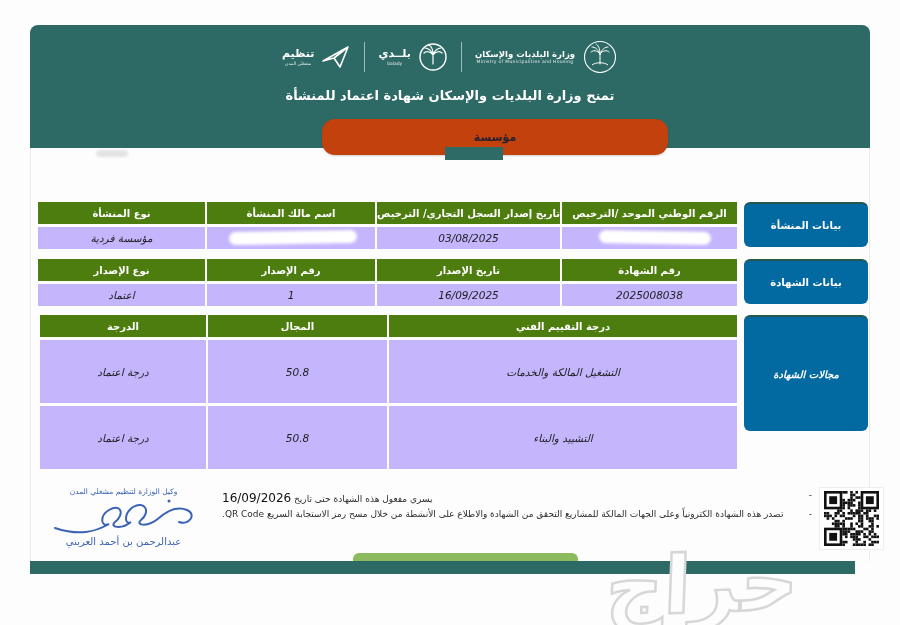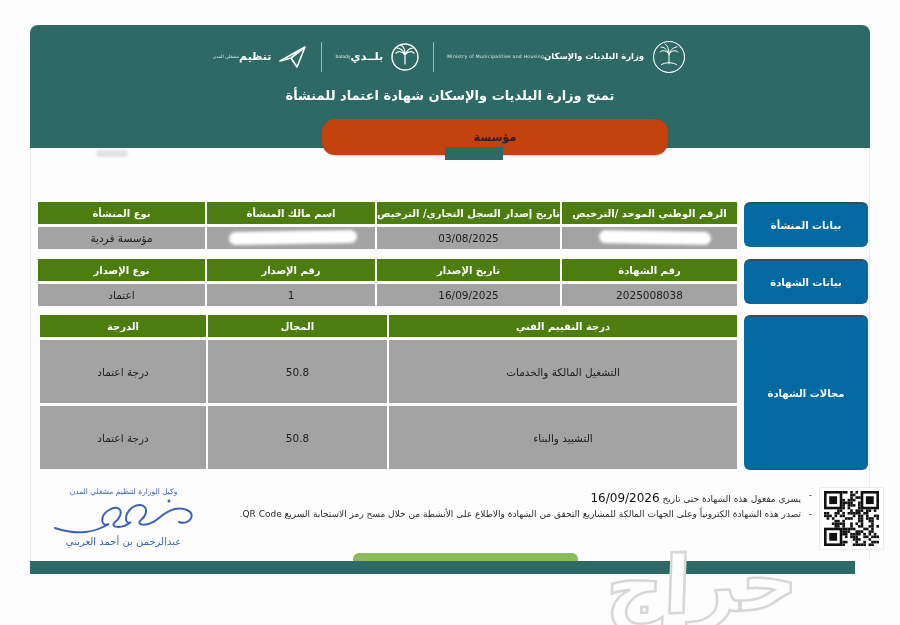"تنظيم" .logo-stack { flex-direction: row -> column }
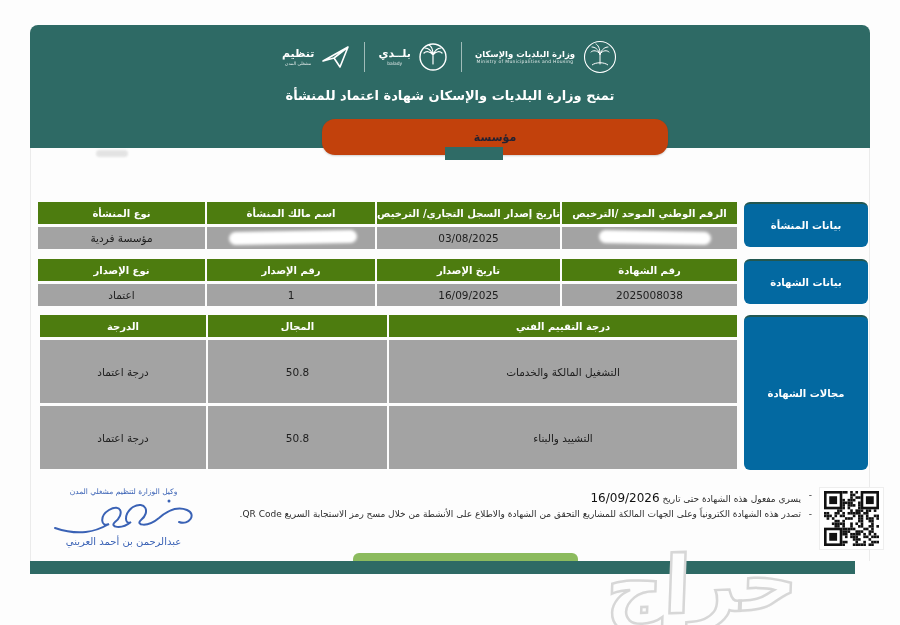"مؤسسة فردية" .vc { background: #a3a3a3 -> #c4b5fd; font-style: none -> italic }
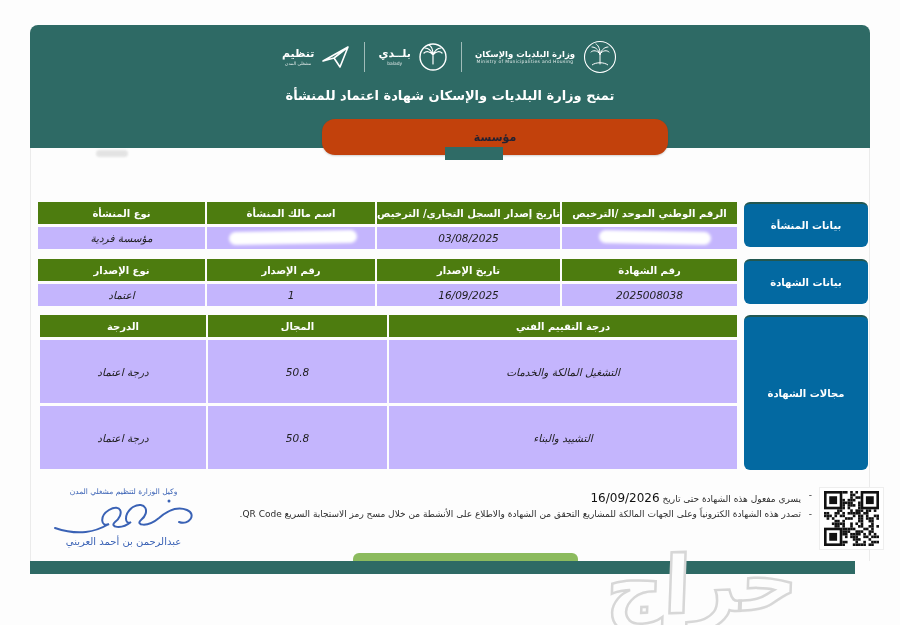"مجالات الشهادة" .s3 { font-style: none -> italic; height: 155px -> 116px }
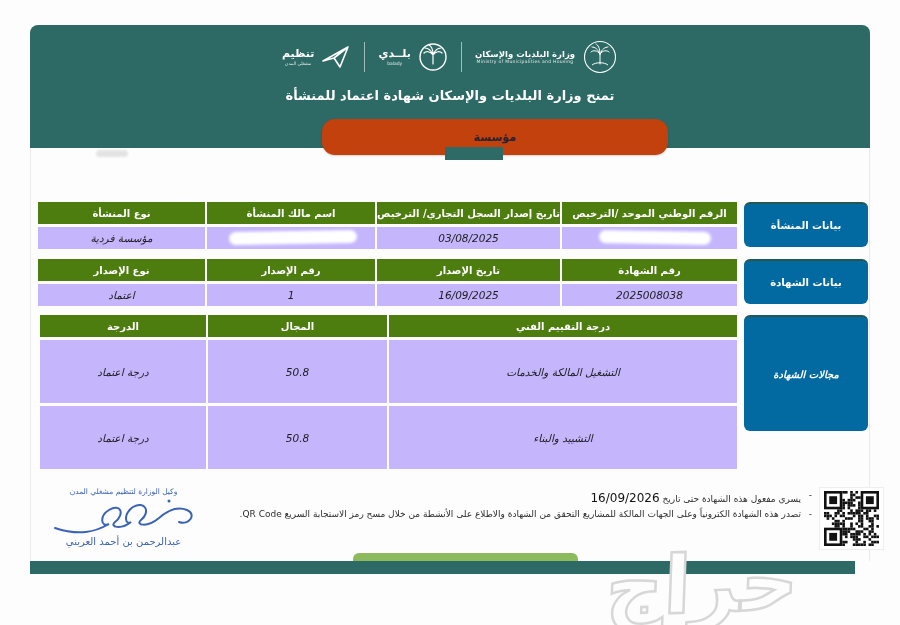"يسري مفعول هذه الشهادة حتى" .notes { text-align: right -> left }
